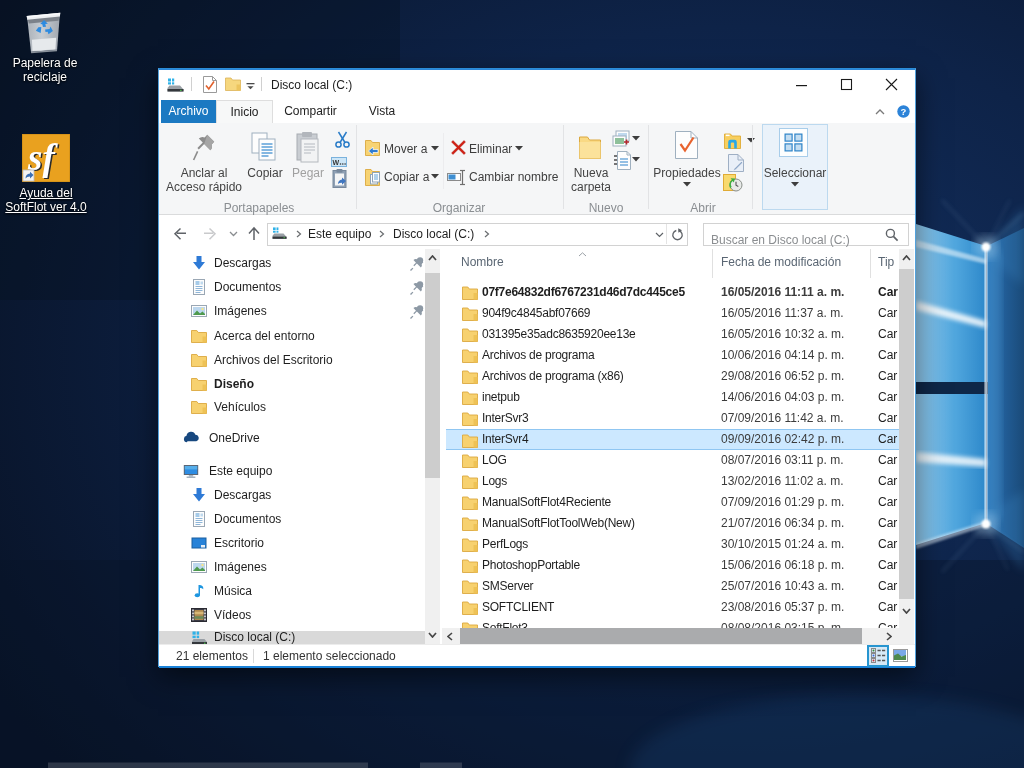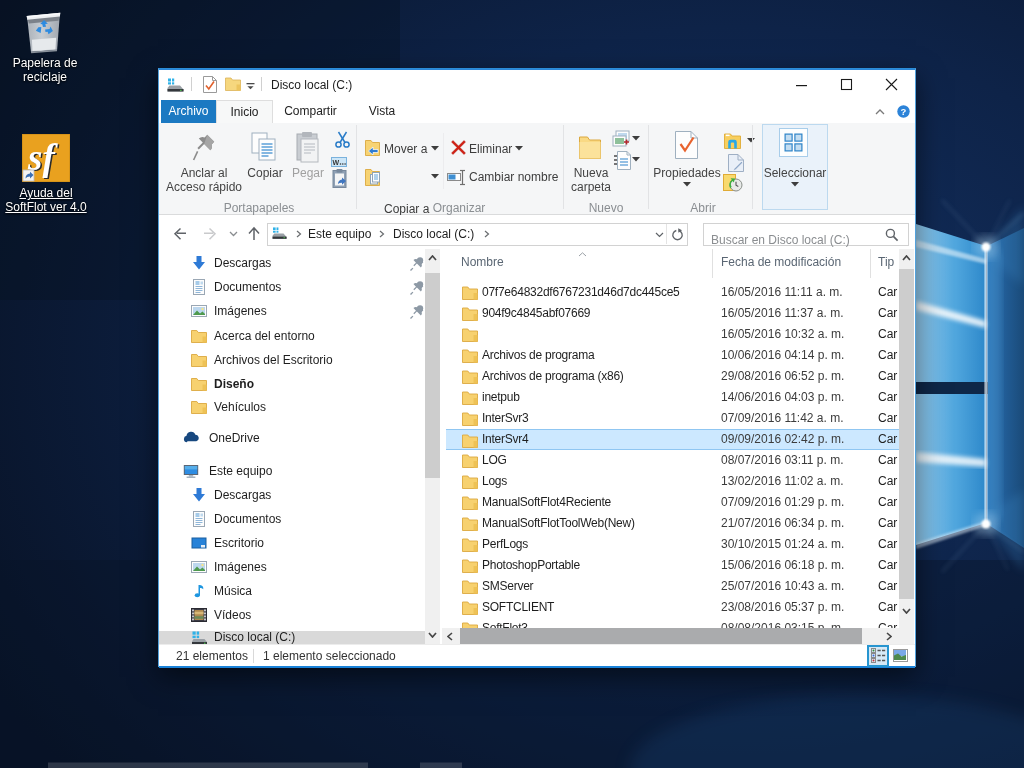"Copiar a" div.abs { margin-top: 32px -> none }
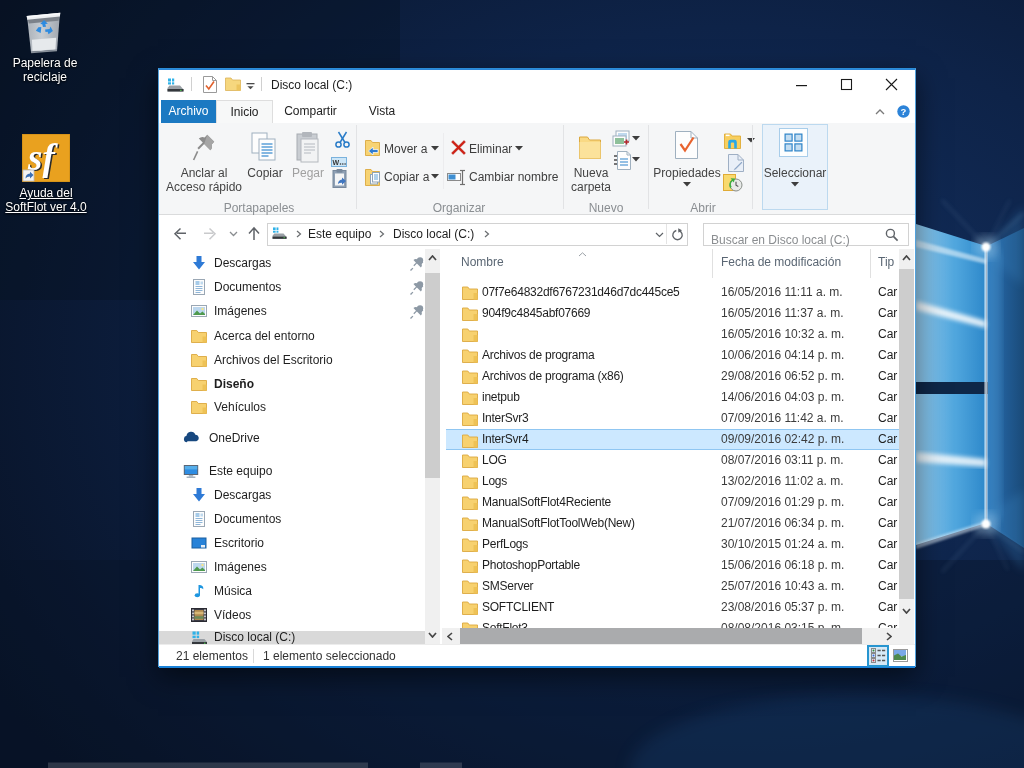"07f7e64832df6767231d46d7dc445ce5" div.row { font-weight: none -> bold }
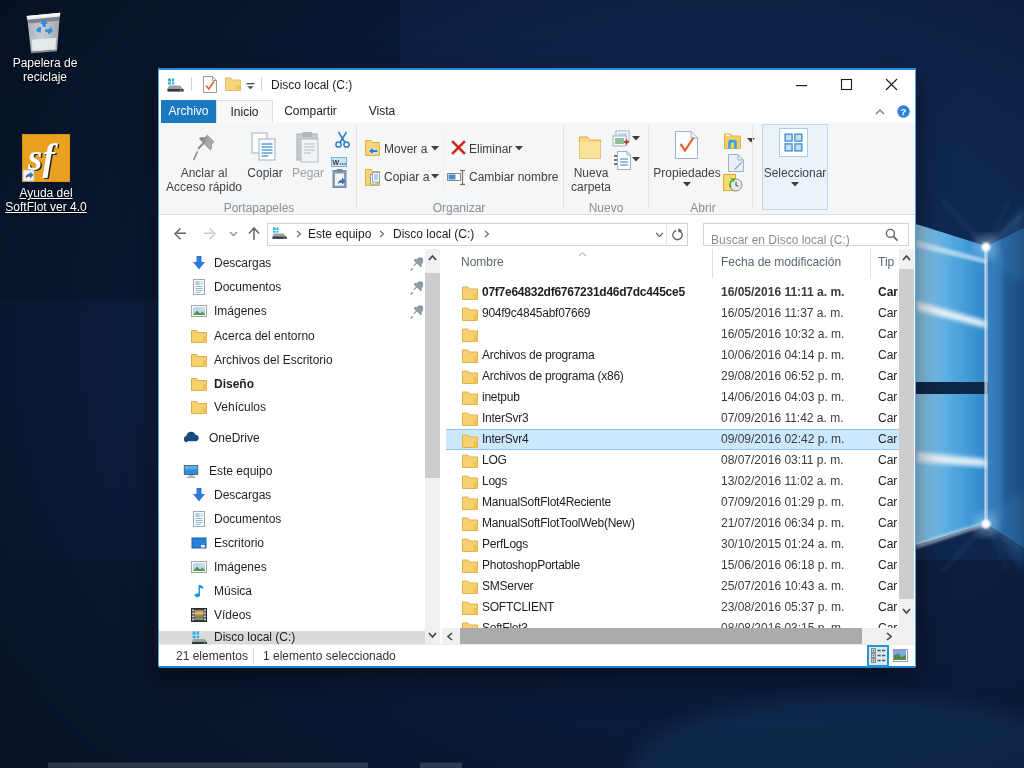"031395e35adc8635920ee13e" span.rname { html: none -> <span>031395e35adc8635920ee13e</span> }
